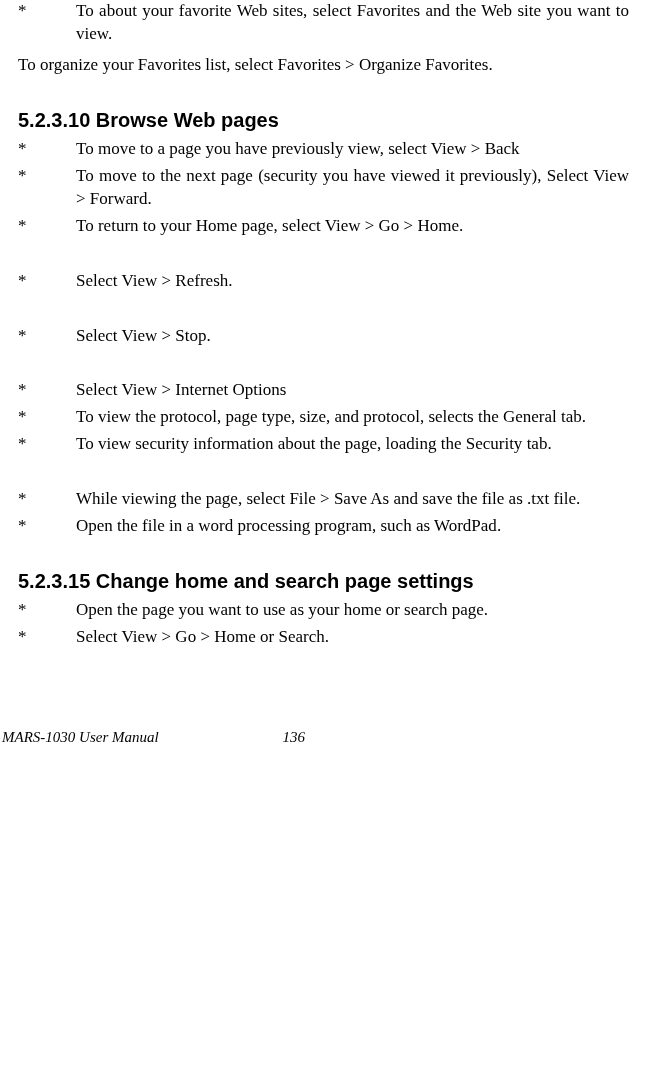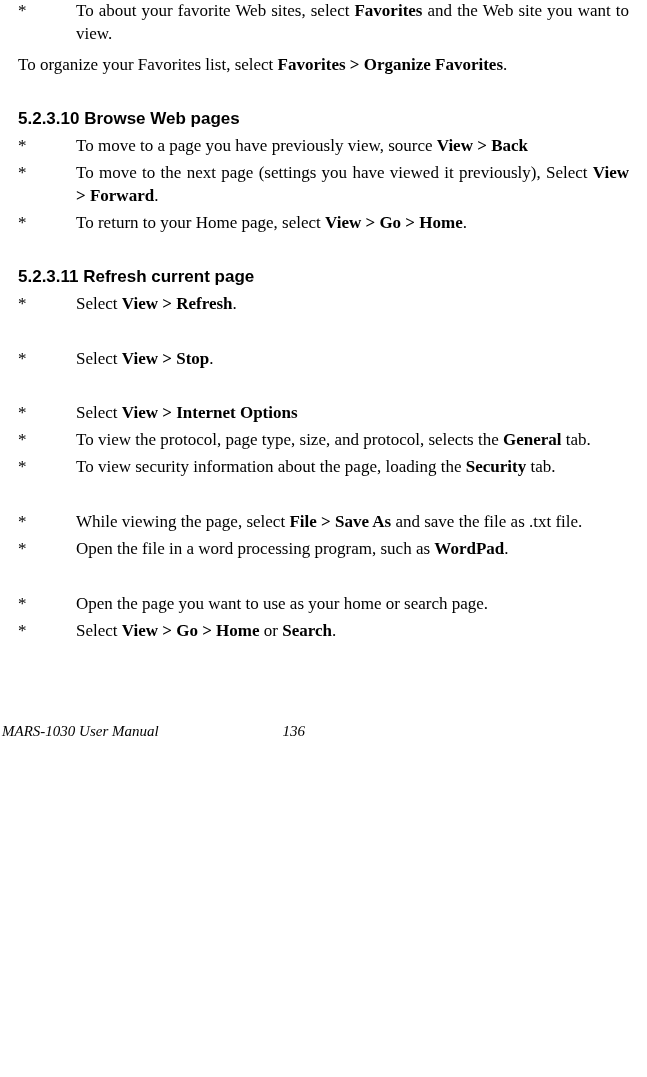"Favorites" b { font-weight: bold -> normal }
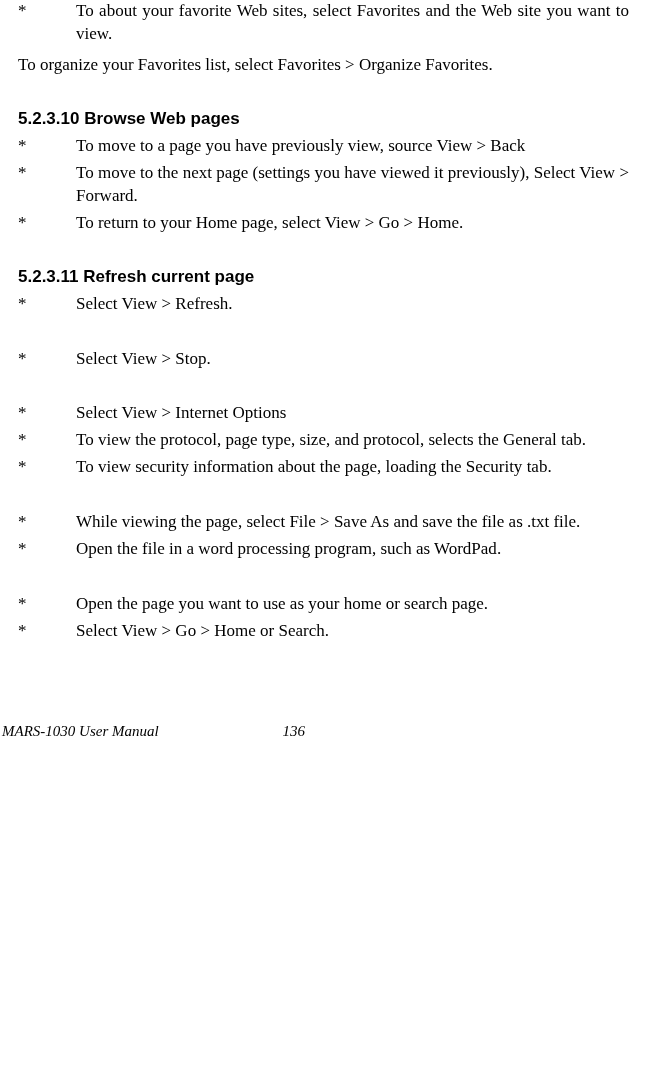"5.2.3.10 Browse Web pages" .section-heading { font-size: 17px -> 20px }
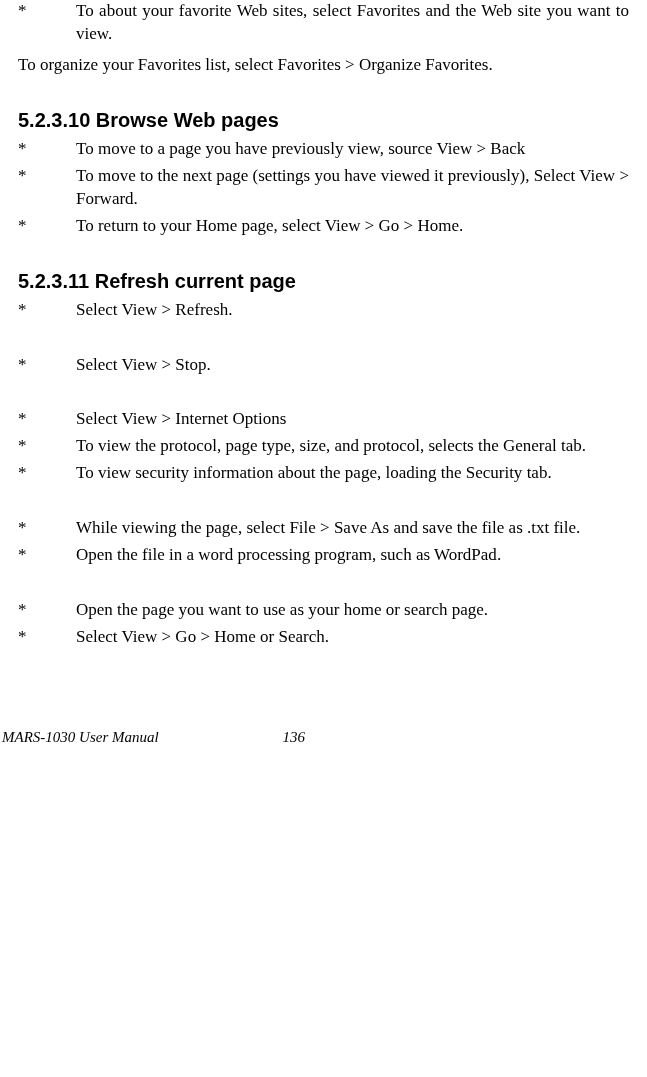"To move to a page" span { text: source -> select }
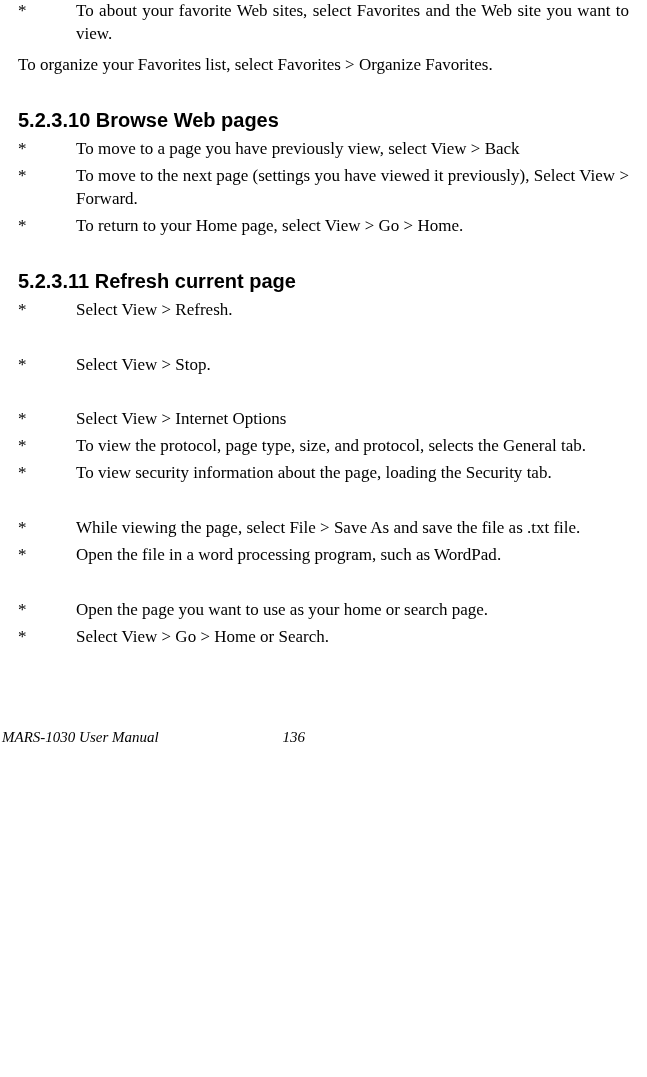"To move to the next" span { text: settings -> security }
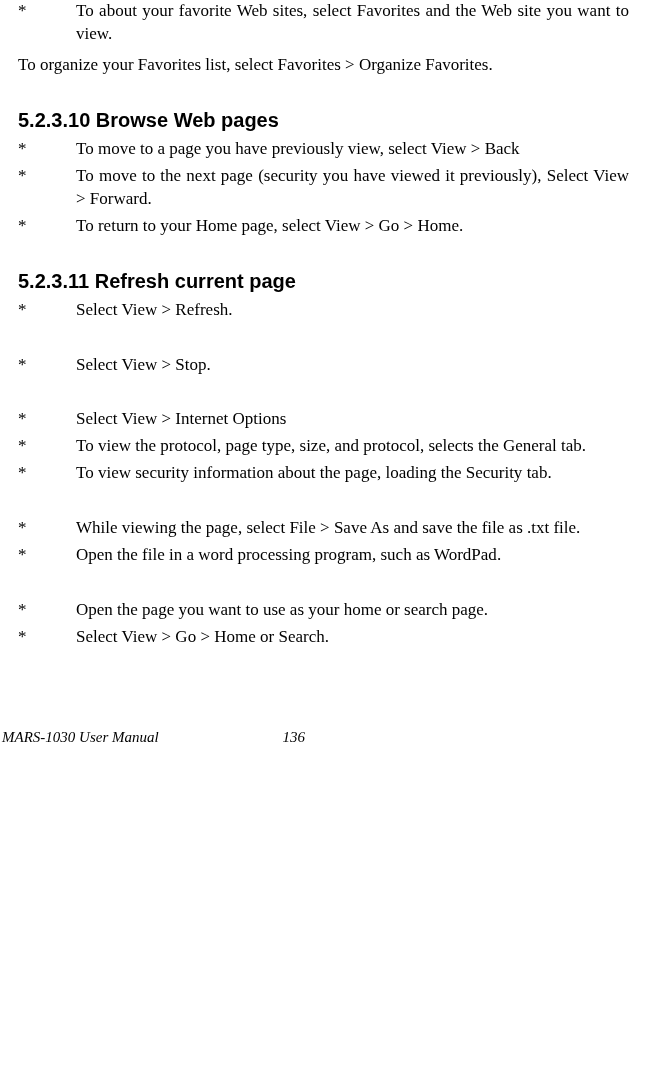"5.2.3.11 Refresh current page" div.section-heading { html: <div>5.2.3.11 Refresh current page</div> -> none }
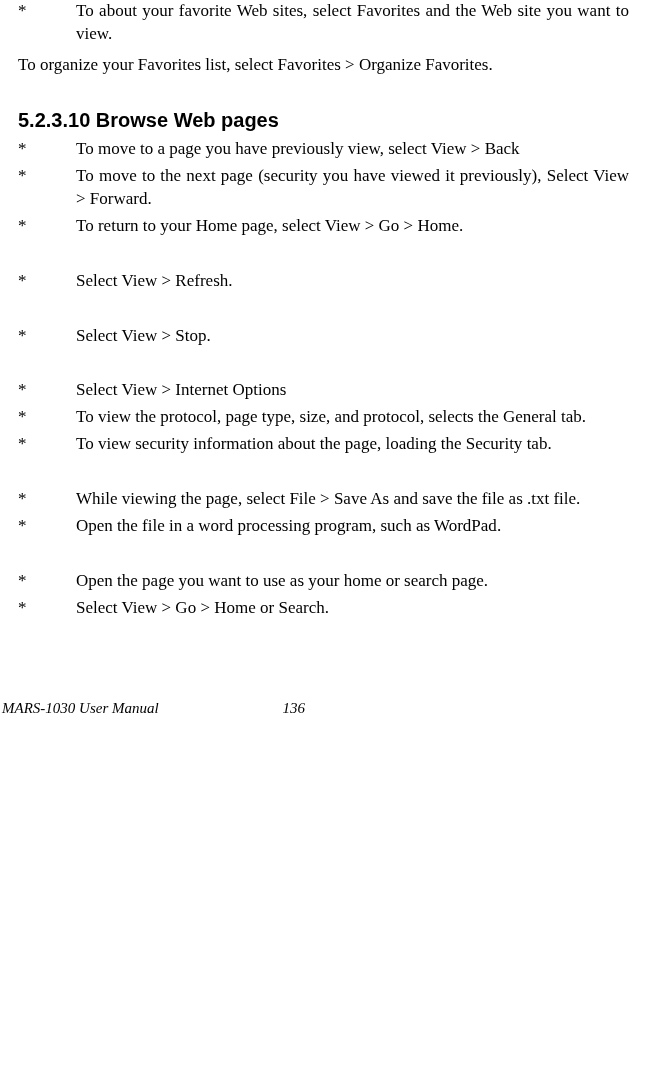"5.2.3.15 Change home and search" div.section-heading { html: none -> <div>5.2.3.15 Change home and search page settings</div> }
